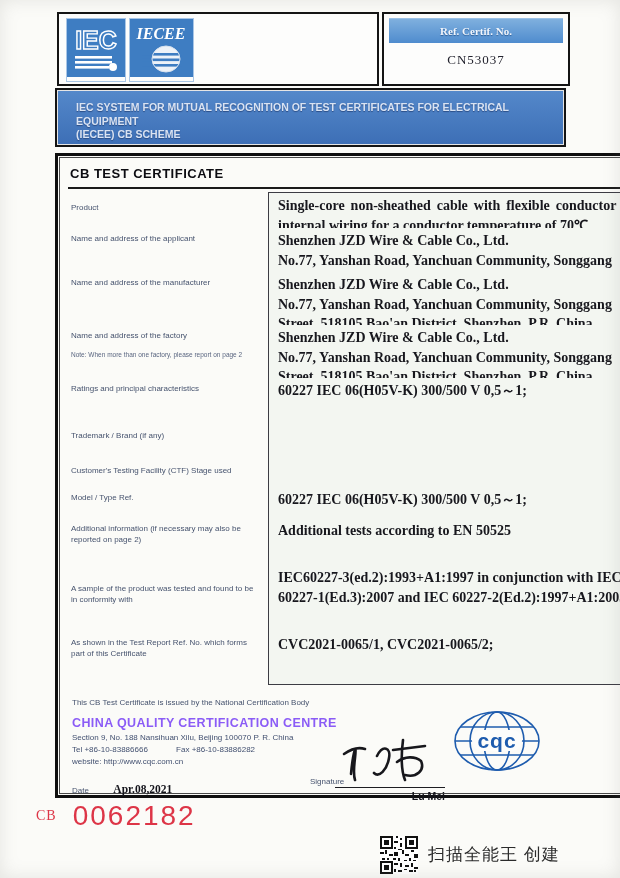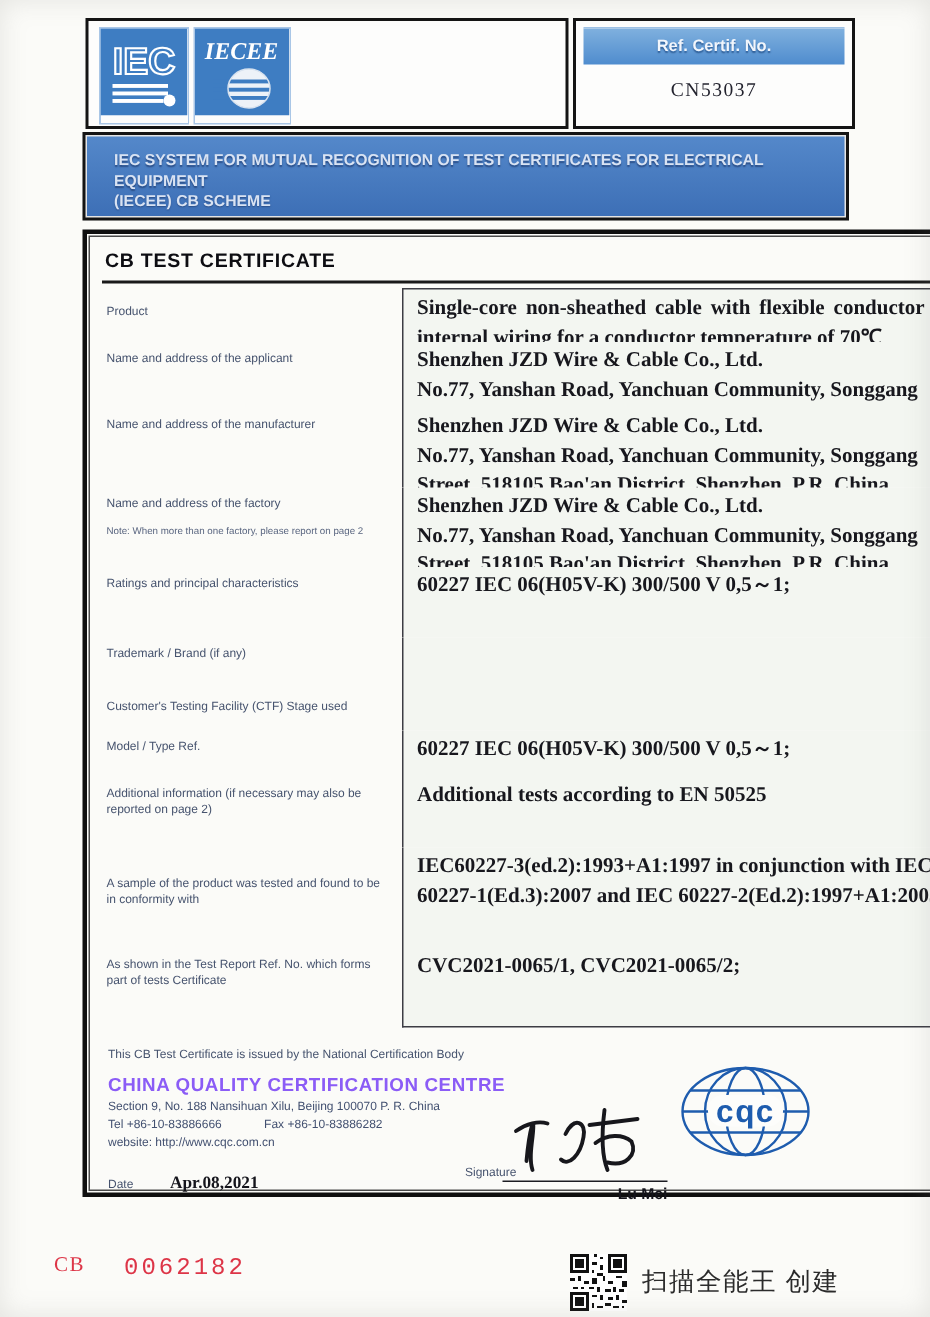"Ref. Certif. No." .ref-bar { font-family: none -> Liberation Serif, serif }
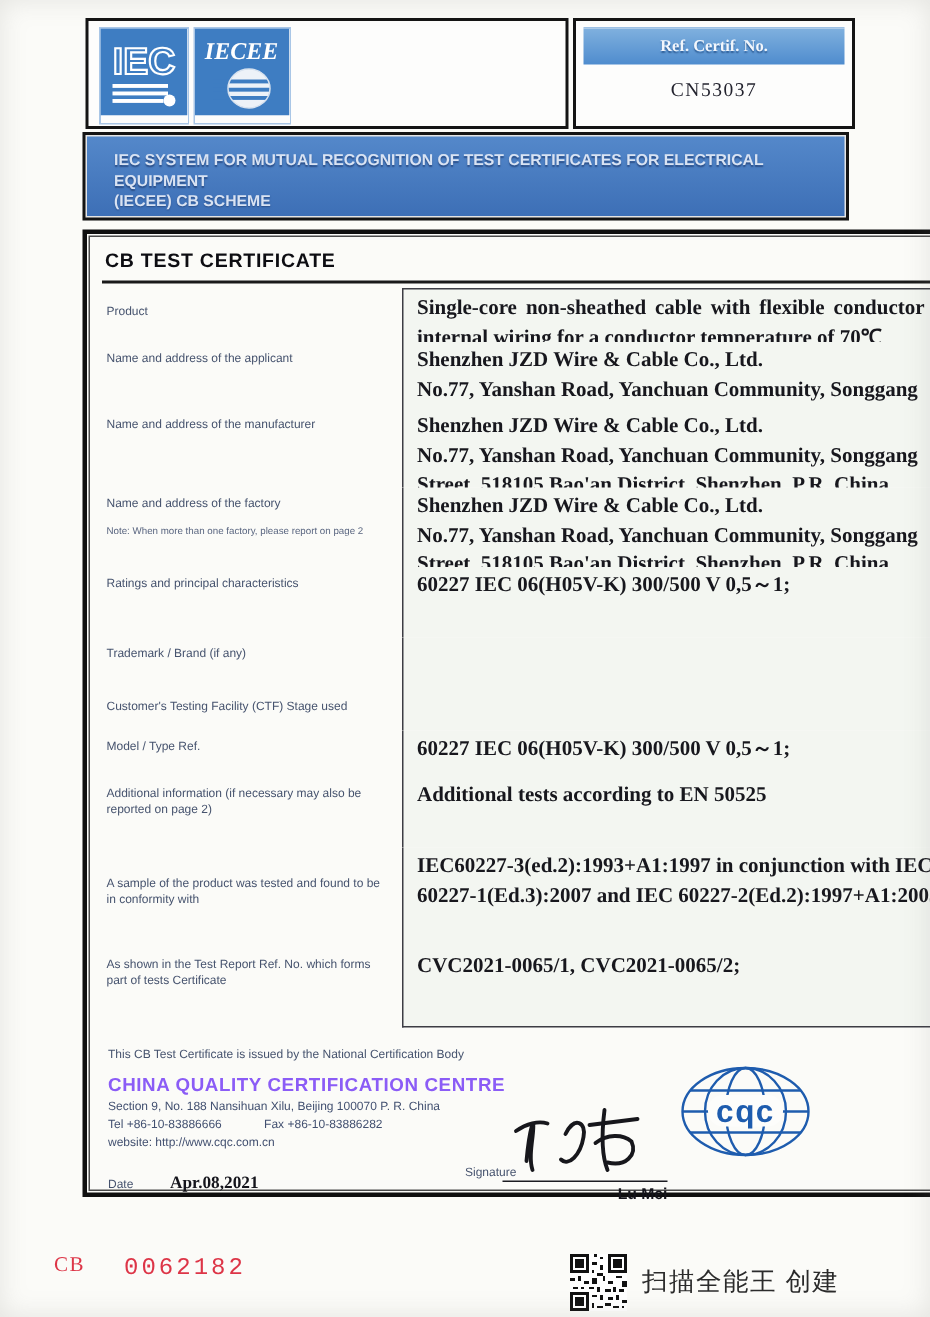"As shown in the Test" div.flabel { text: tests -> this }
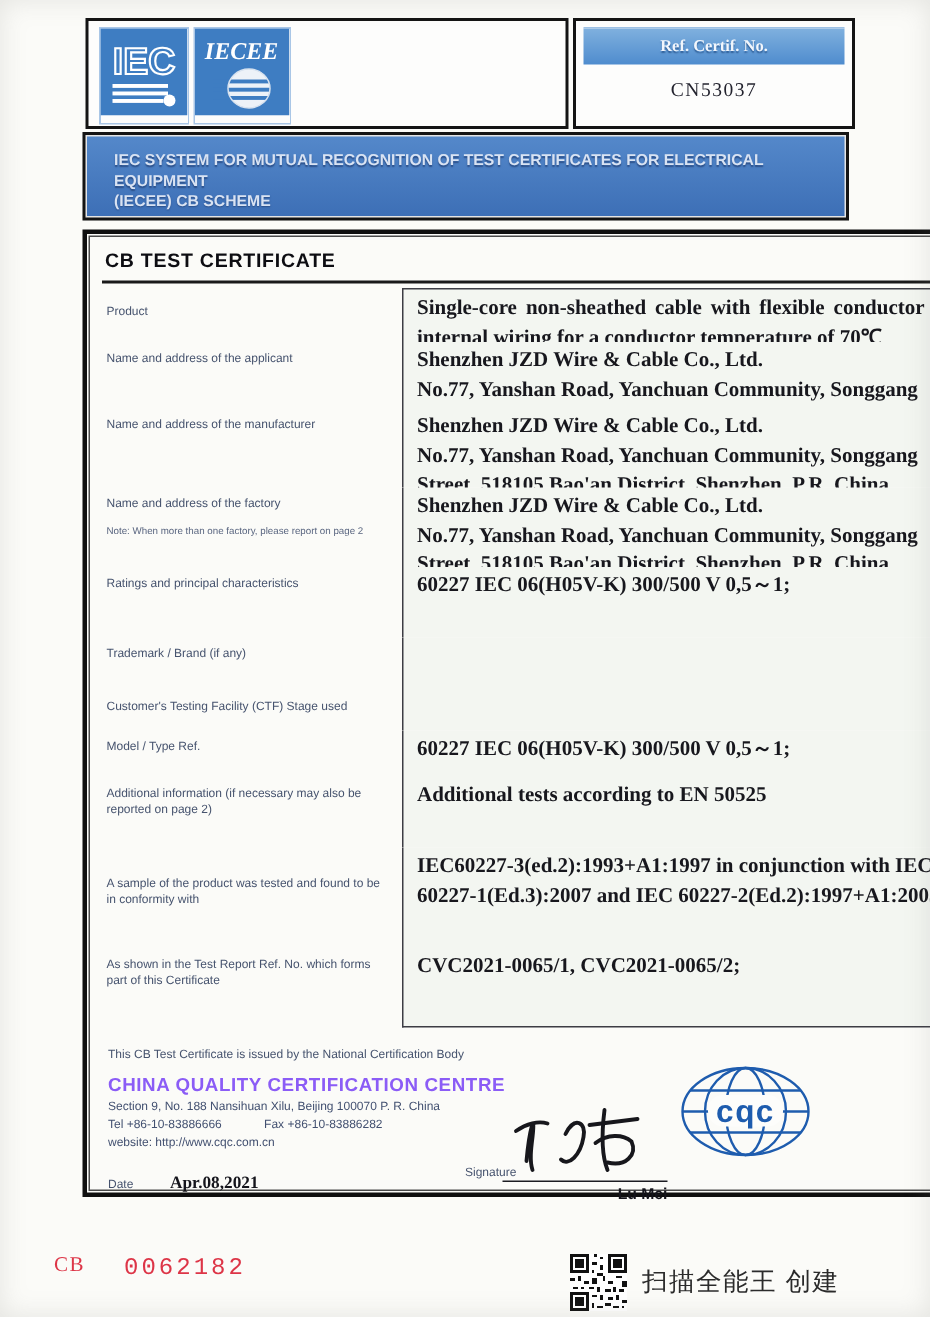"CB" .cb-num { align-items: flex-start -> center; gap: 26px -> 16px; margin-top: 36px -> none }
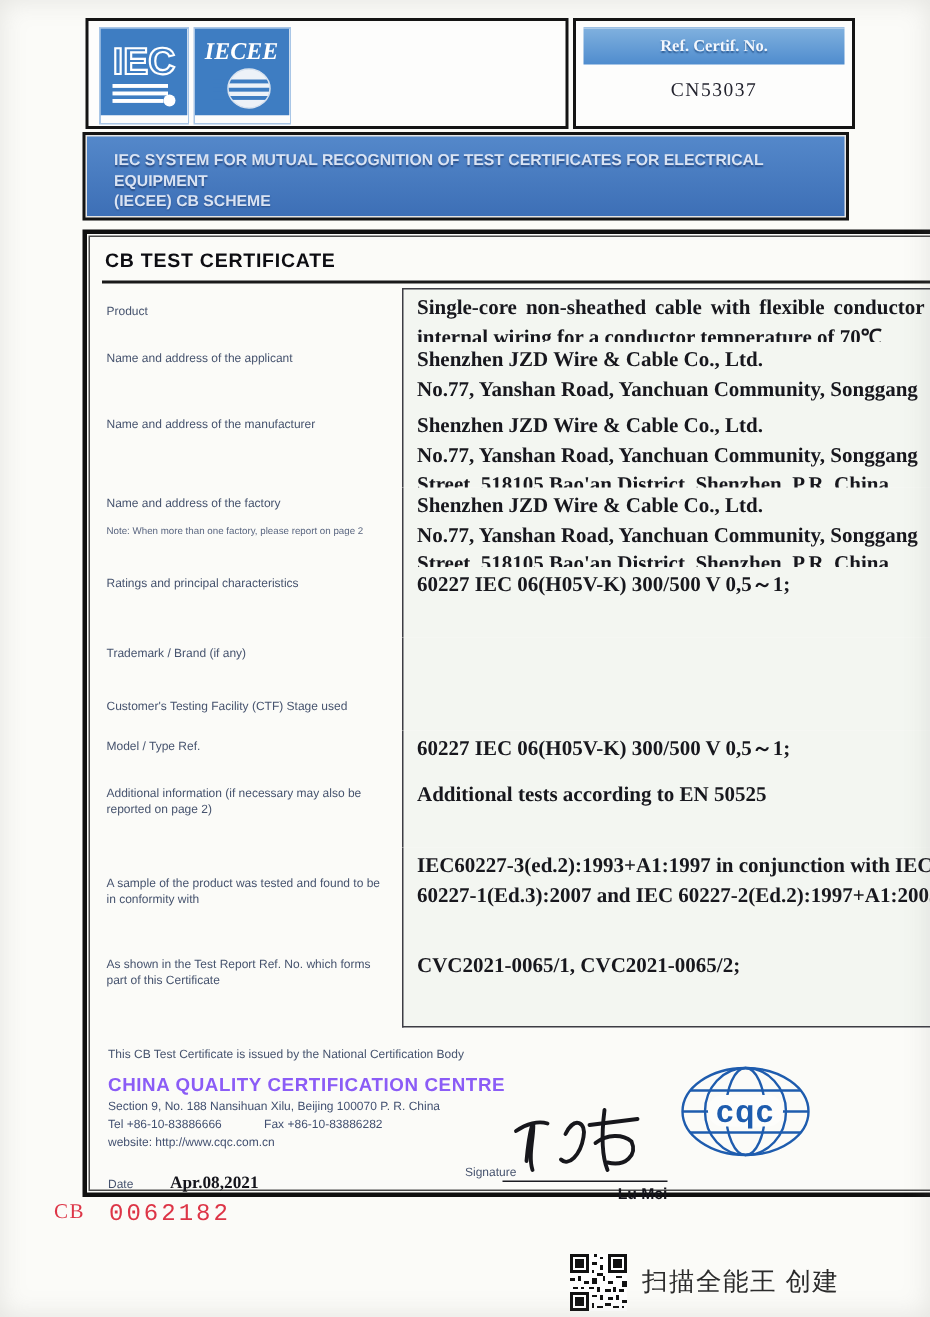"0062182" .cb-digits { font-family: Liberation Mono, monospace -> Liberation Sans, sans-serif; font-size: 16px -> 28px }
